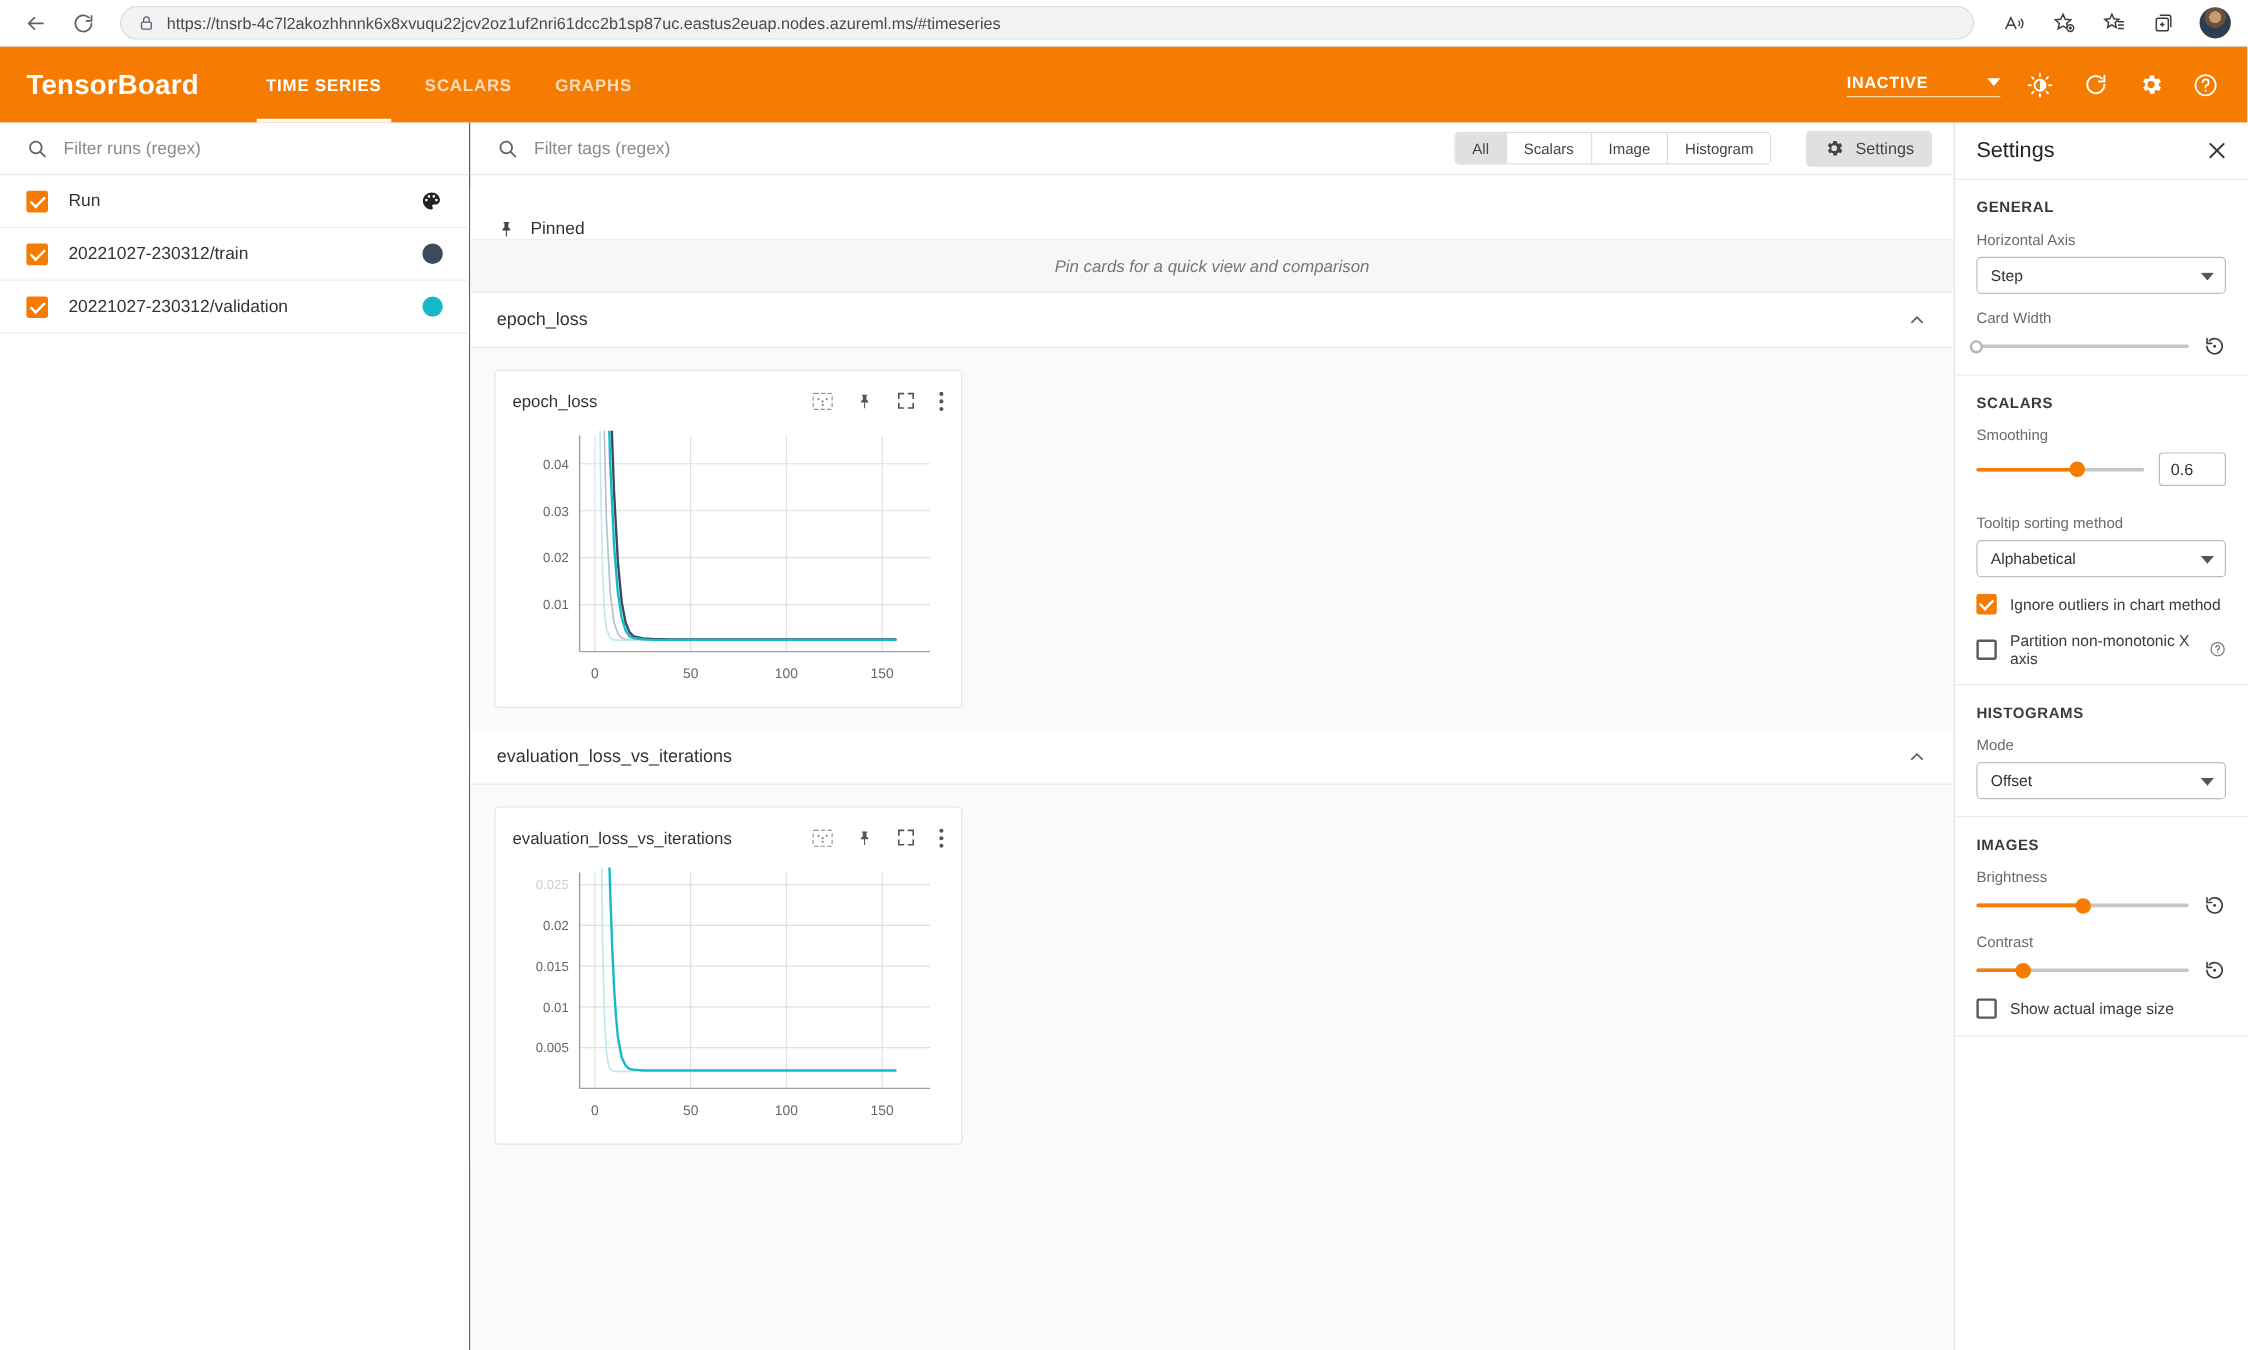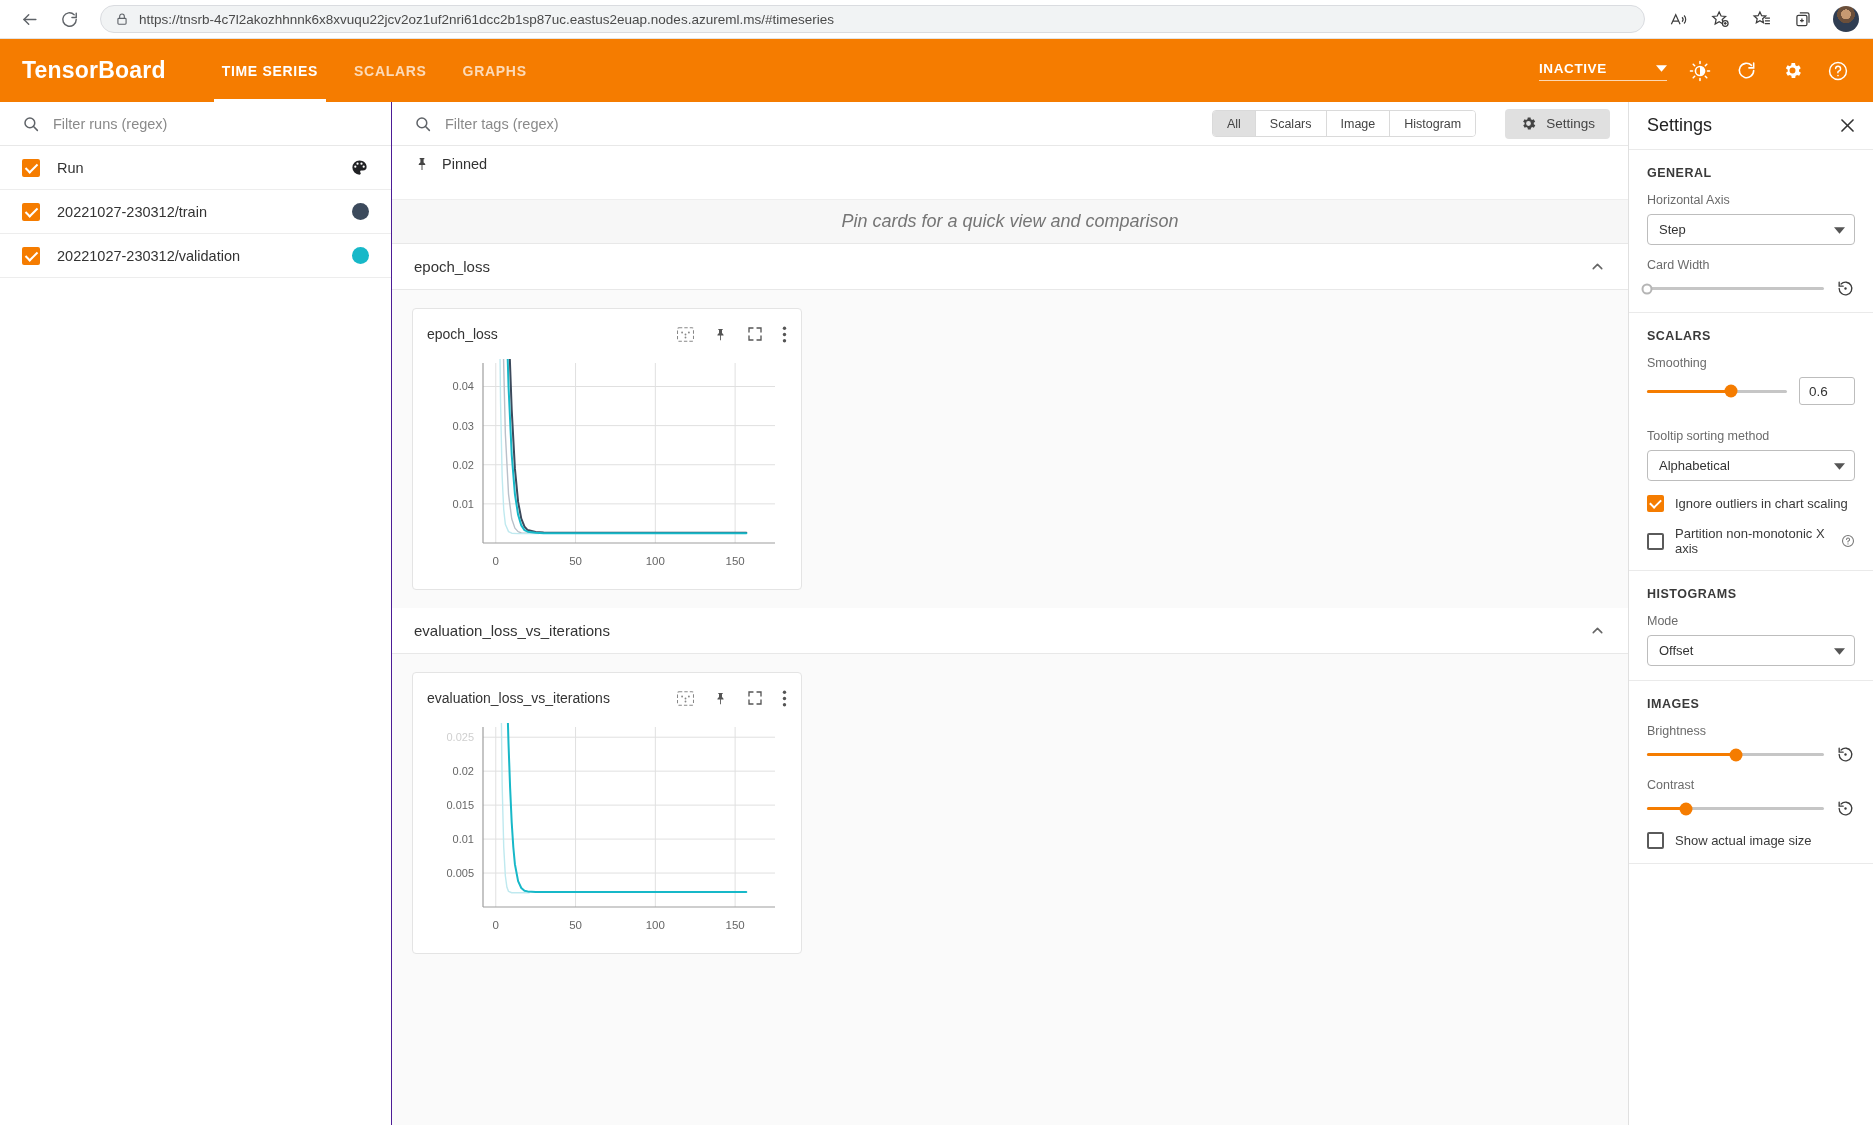"Pinned" .pinned-head { align-items: flex-start -> flex-end }
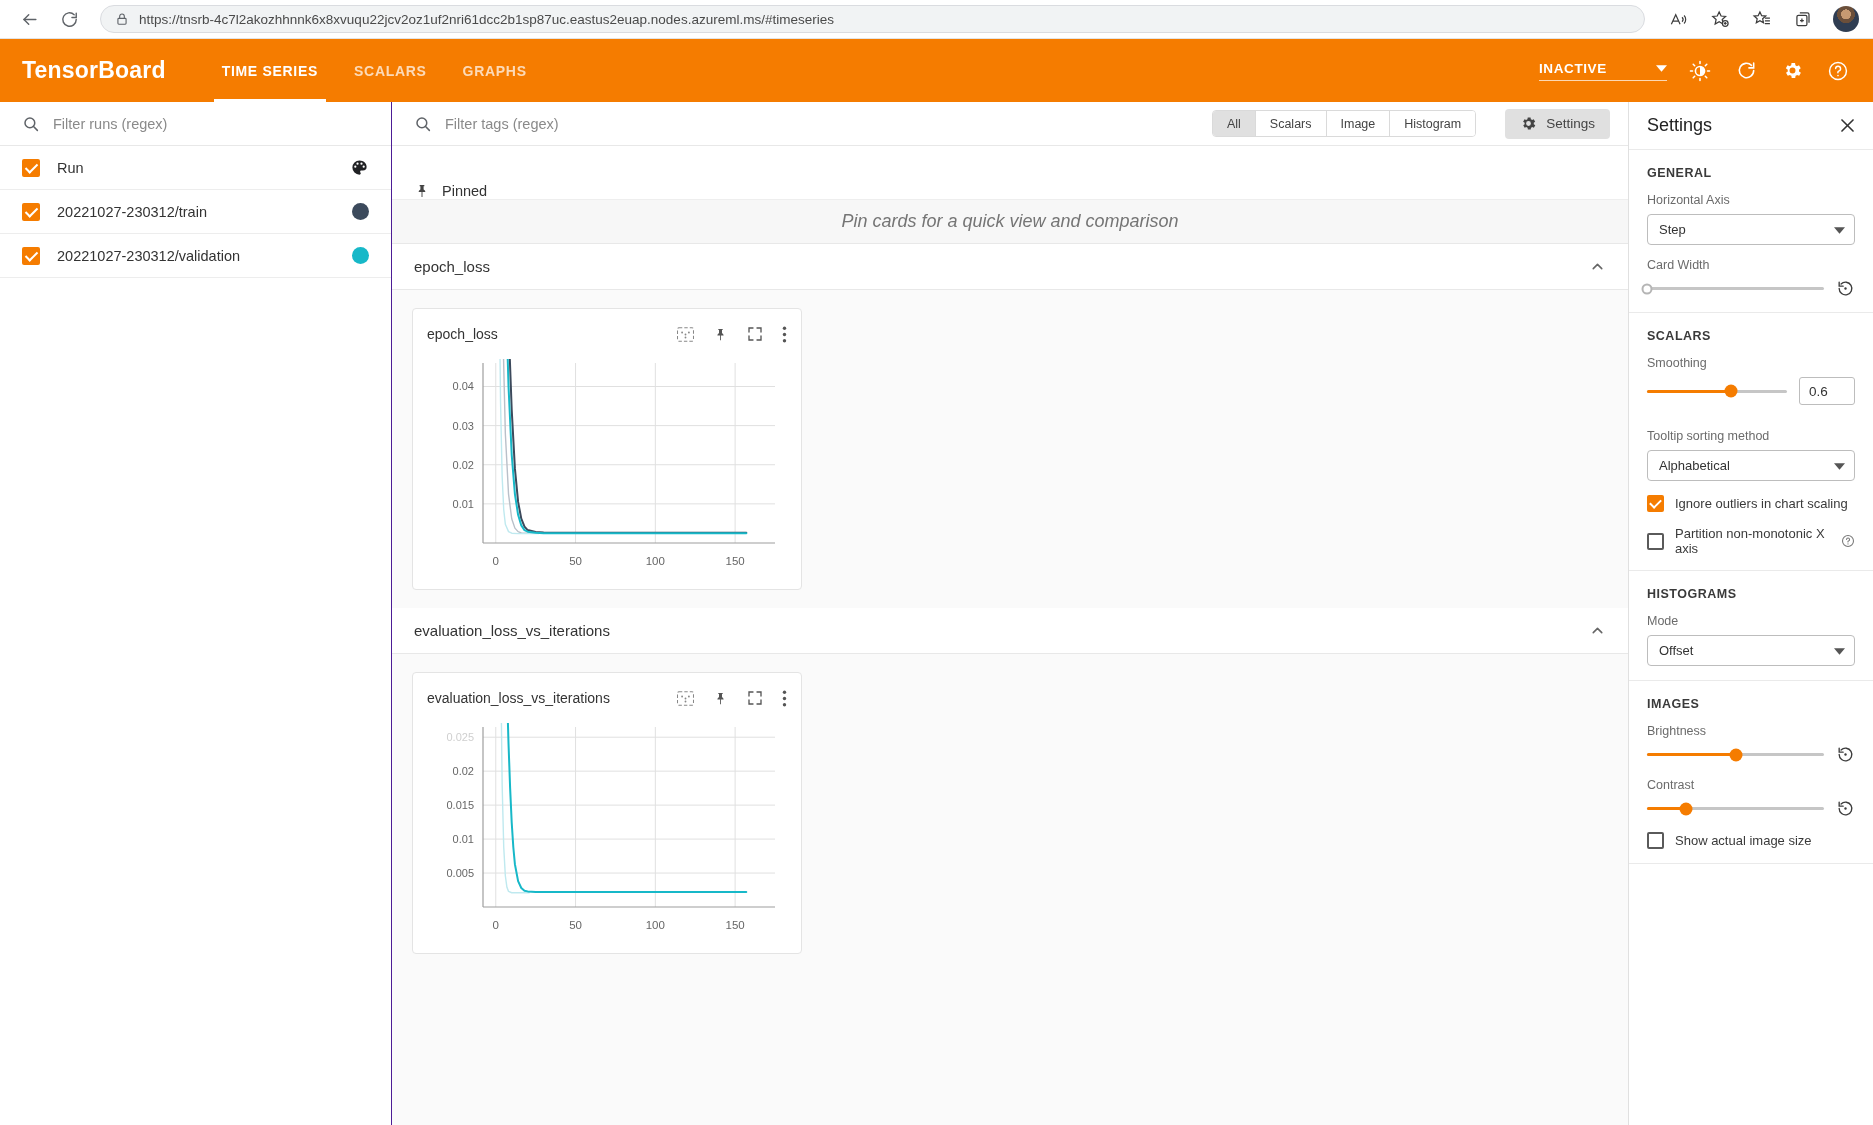"Pin cards for a quick" .pinned-empty span { font-size: 18px -> 14px }
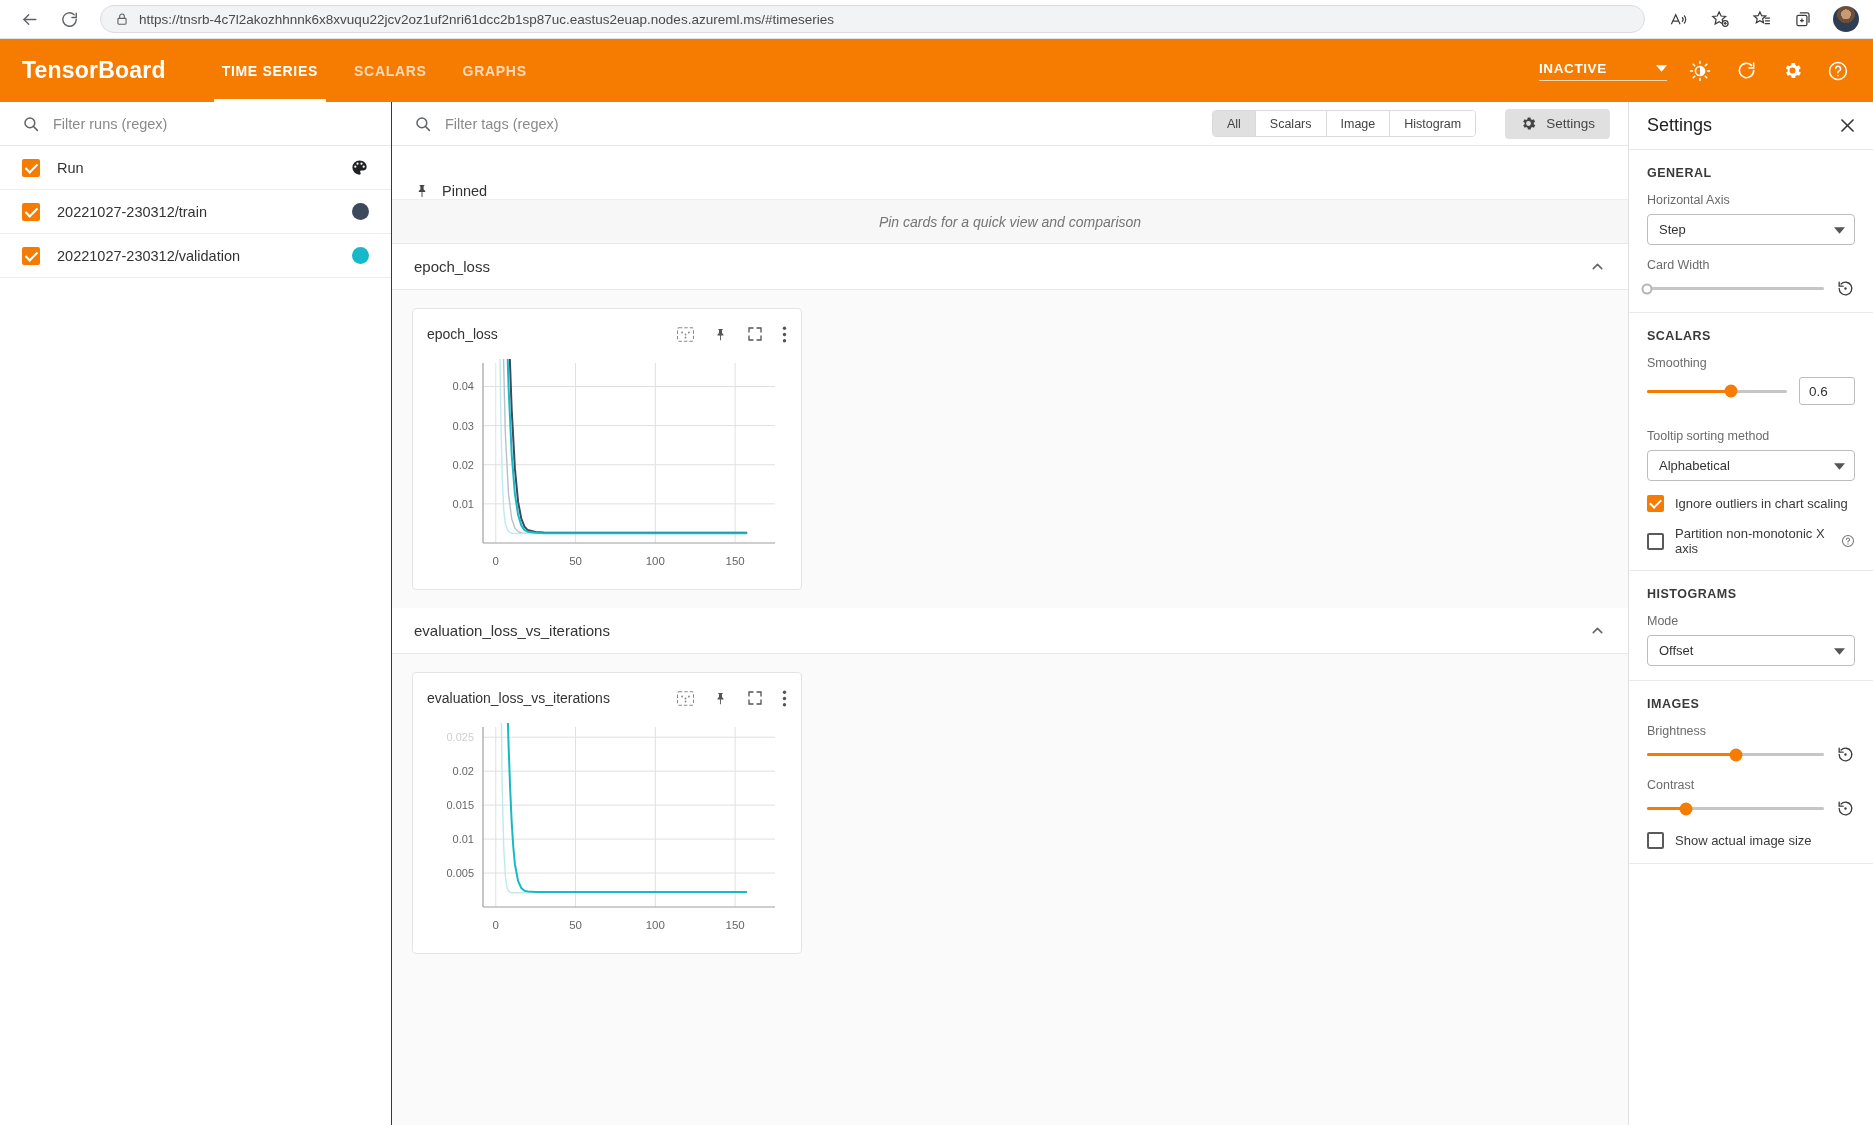"Ignore outliers in chart scaling" span.cb-txt { text: scaling -> method }
